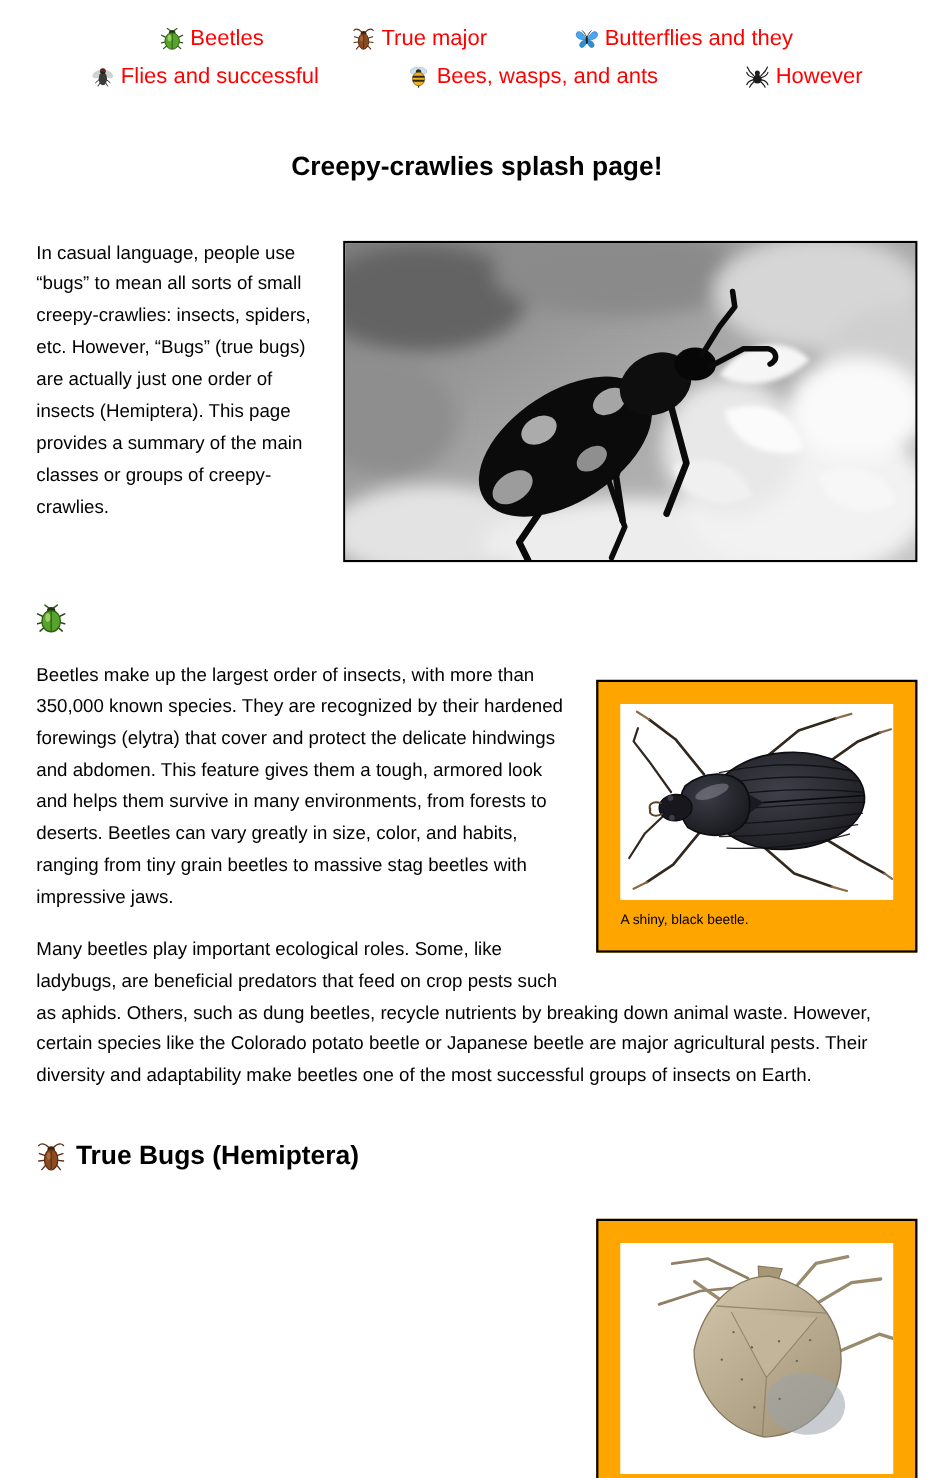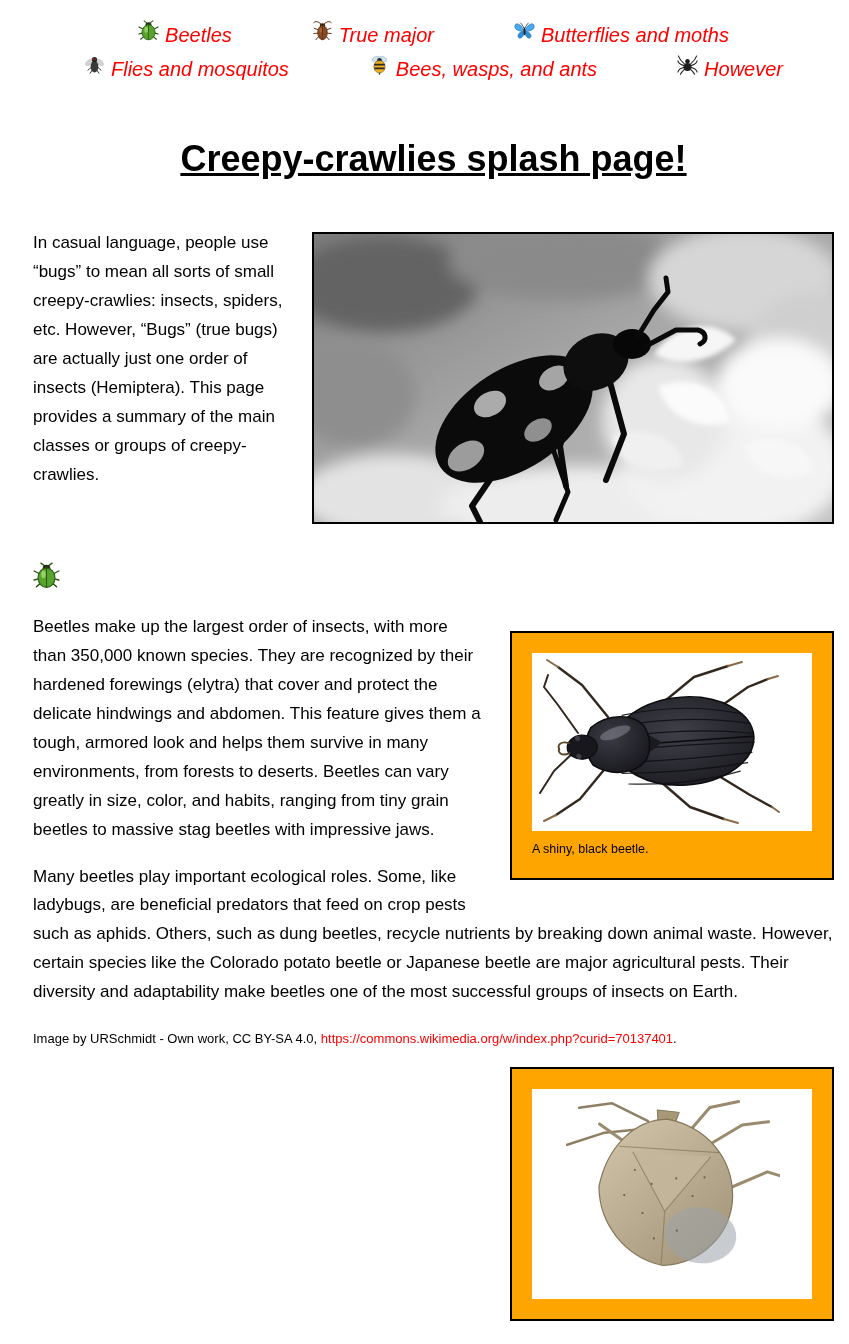"Beetles" nav.creepy-nav a { align-items: none -> center; font-style: italic -> none }
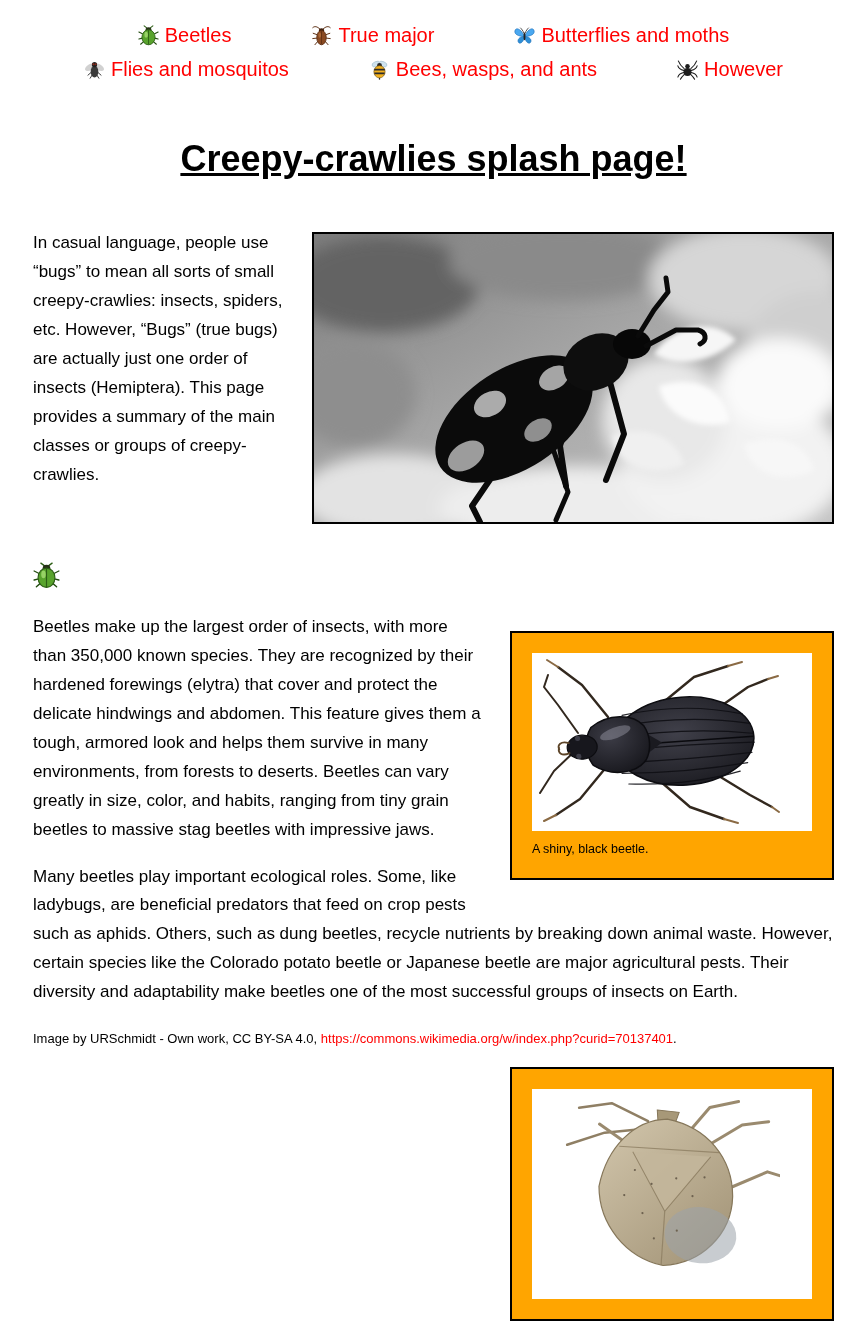"Butterflies and moths" span { text: moths -> they }
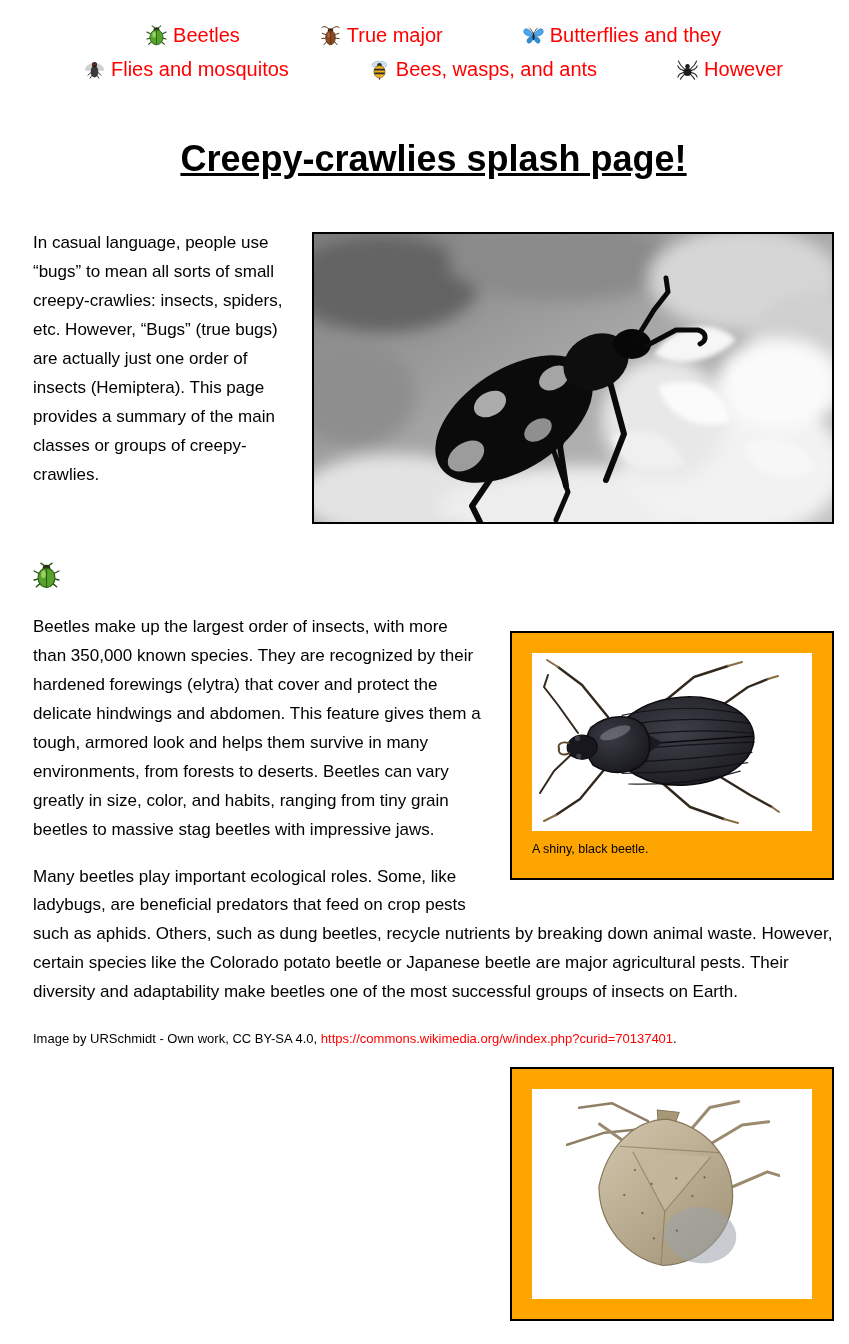"Flies and mosquitos" span { text: mosquitos -> successful }
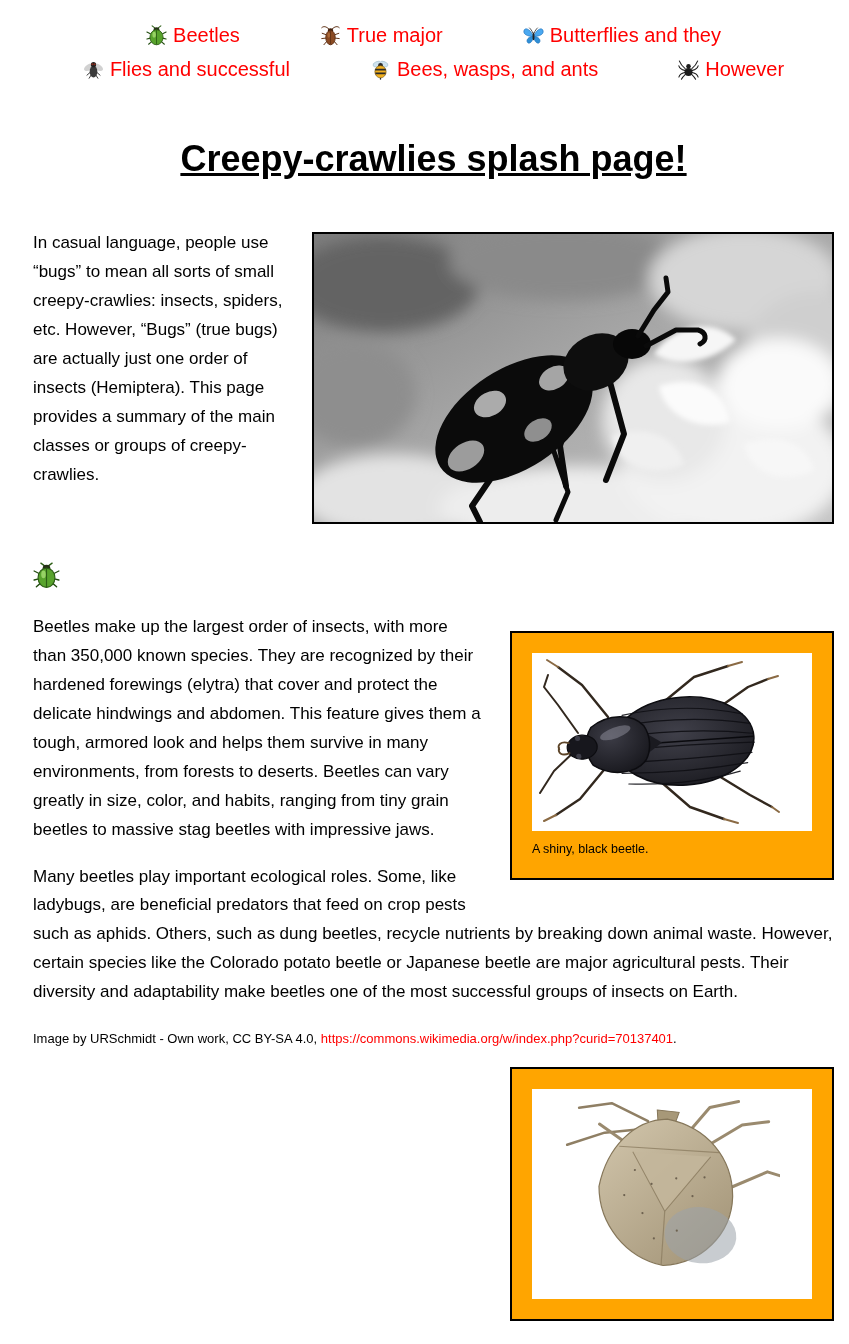"Creepy-crawlies splash page!" h1.page-title { font-size: 36px -> 24px; text-decoration: underline -> none }
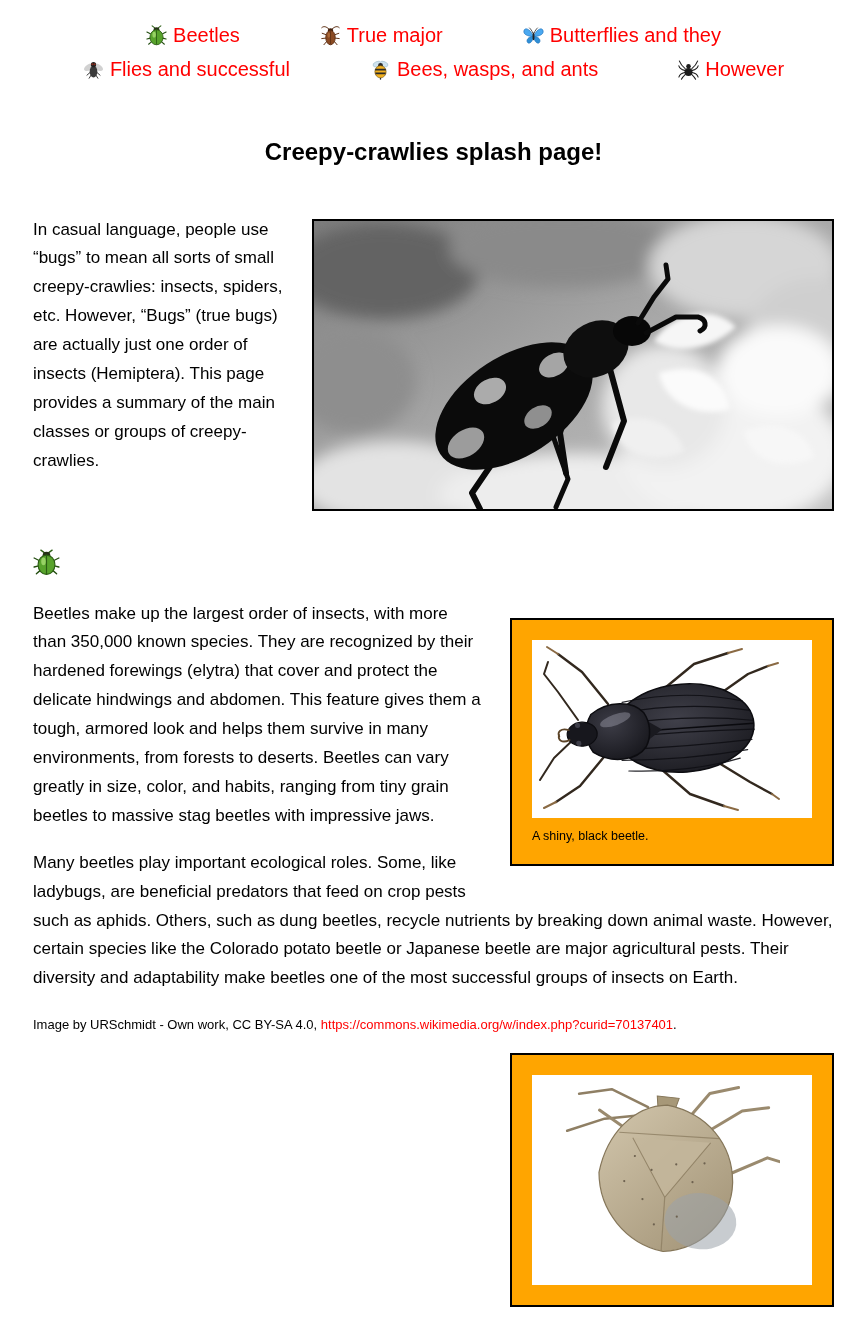"A shiny, black beetle." figure.card { width: 324px -> 292px }
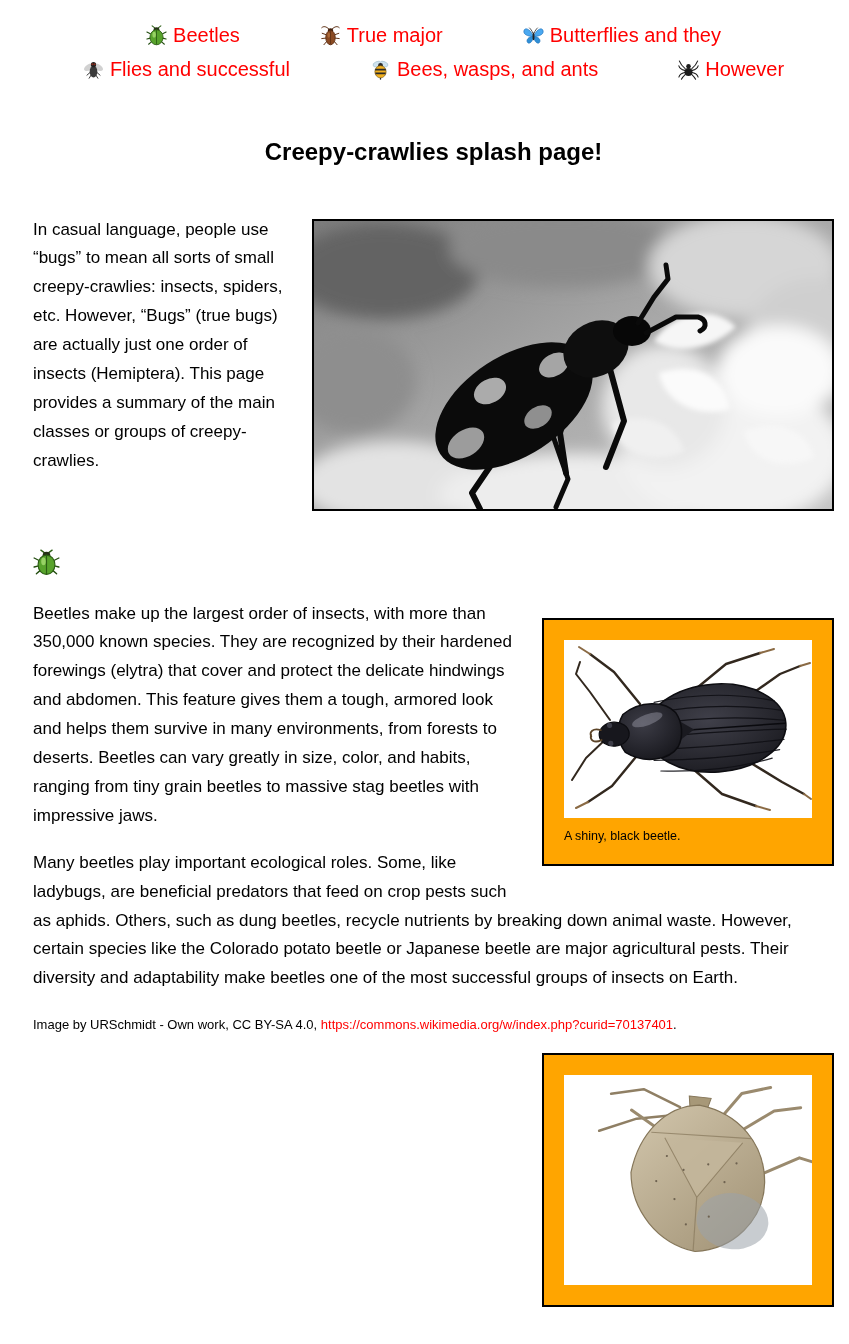"Image by URSchmidt - Own" p.attribution { html: <p><span>Image by URSchmidt - Own work, CC BY-SA 4.0, </span><a>https://commons.wikimedia.org/w/index.php?curid=70137401</a><span>.</span></p> -> none }
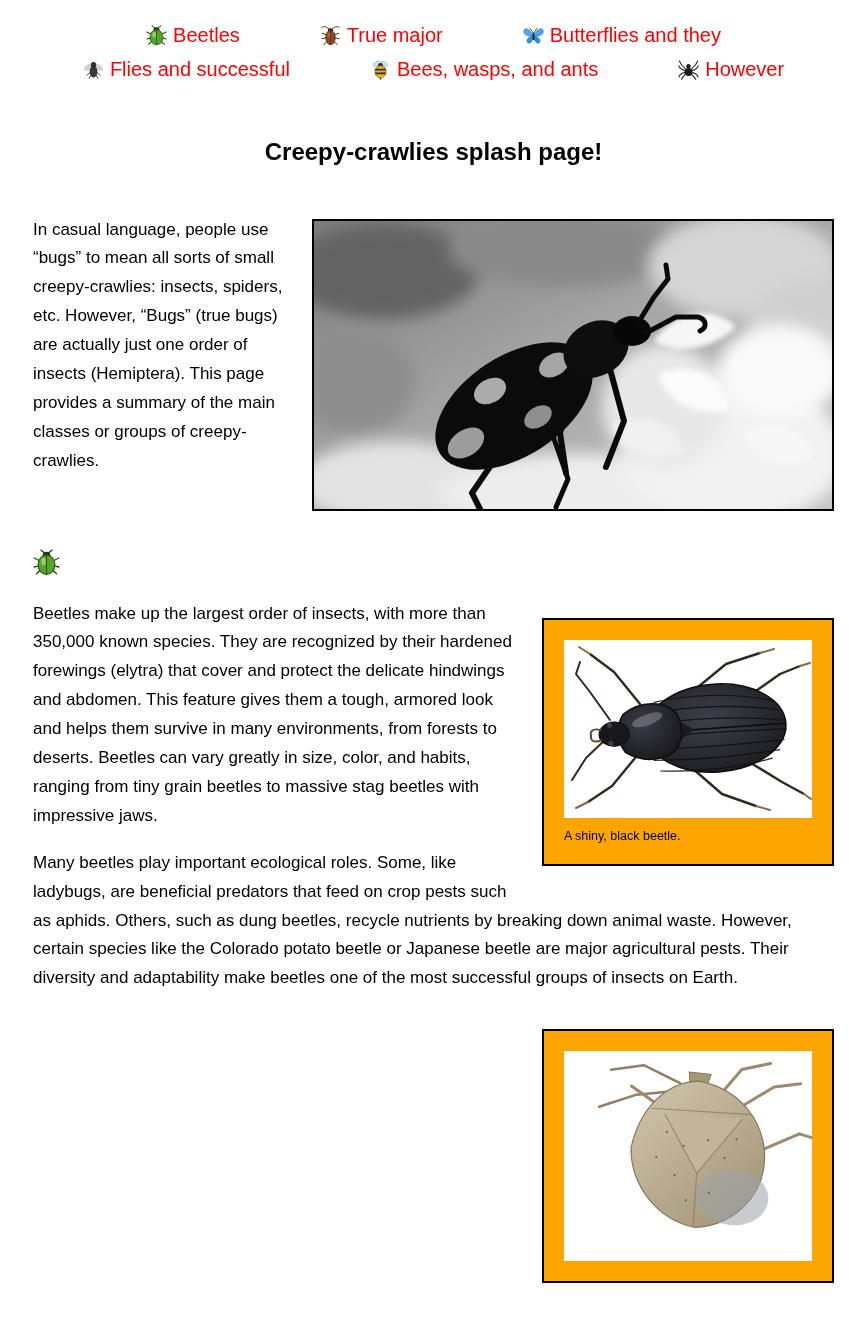"True Bugs (Hemiptera)" h2.section-heading { html: none -> <h2> <svg> <path></path> <path></path> <ellipse></ellipse> <ellipse></ellipse> <line></line> <ellipse></ellipse> </svg> <span>True Bugs (Hemiptera)</span> </h2> }
